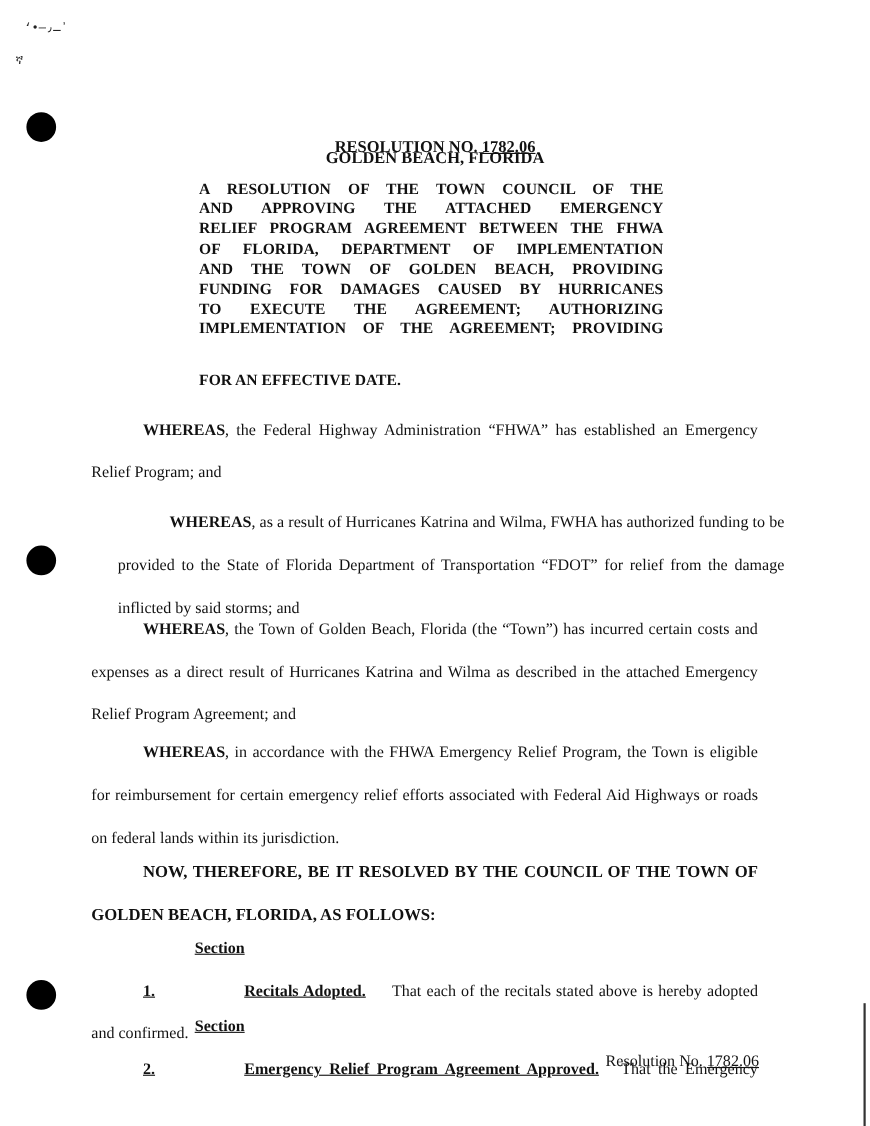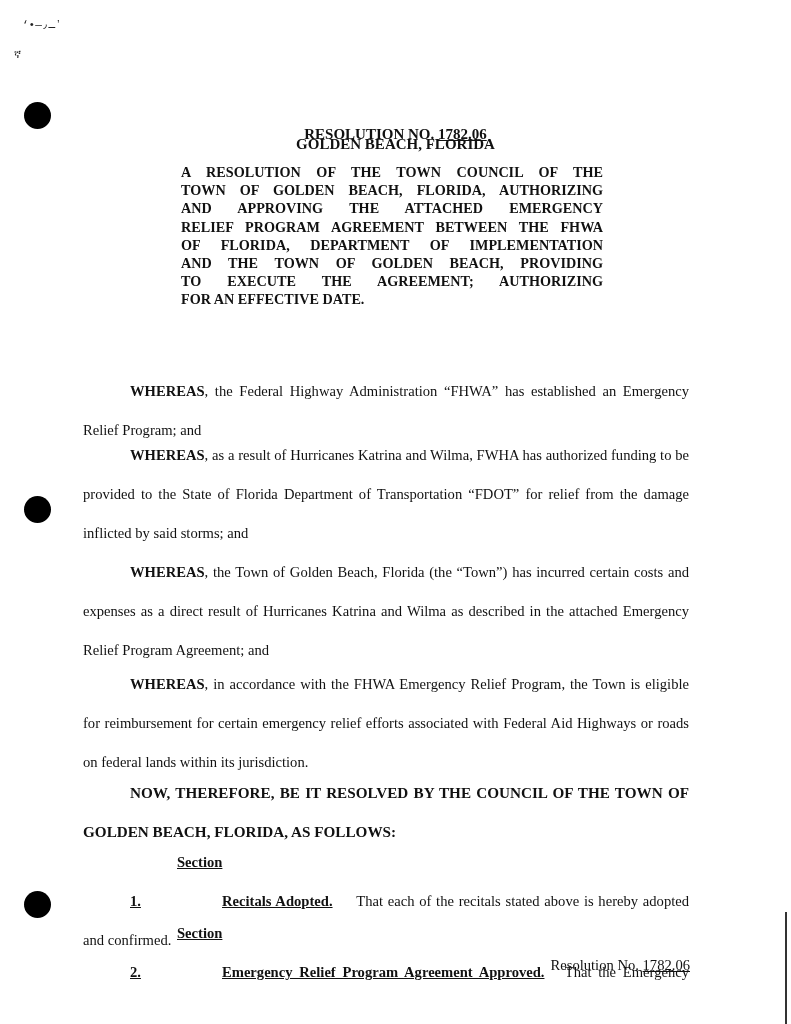"TOWN OF GOLDEN BEACH, FLORIDA," div { html: <div>TOWN OF GOLDEN BEACH, FLORIDA, AUTHORIZING</div> -> none }
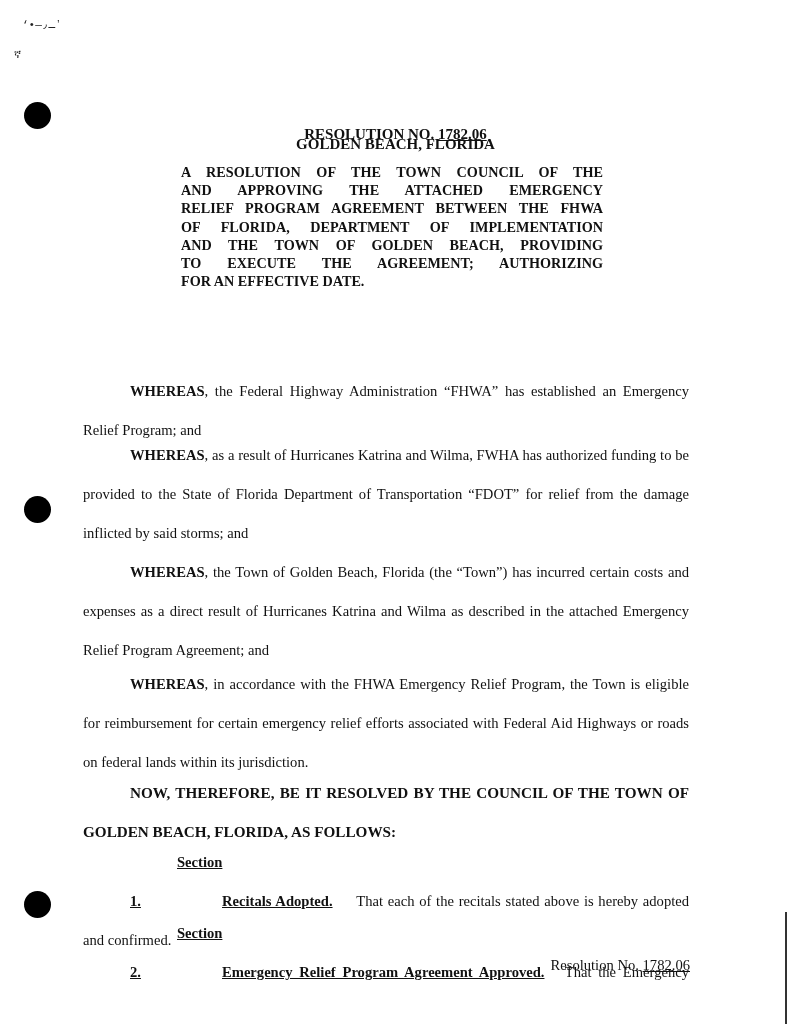"FUNDING FOR DAMAGES CAUSED BY" div { html: none -> <div>FUNDING FOR DAMAGES CAUSED BY HURRICANES</div> }
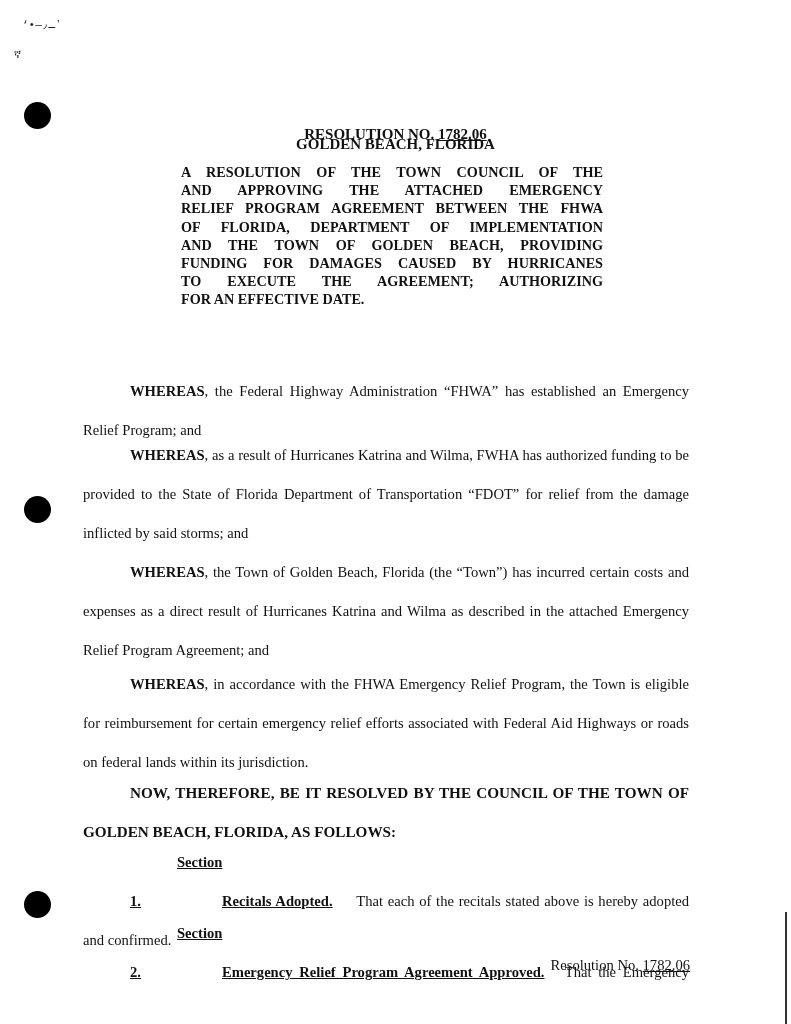"IMPLEMENTATION OF THE AGREEMENT;" div { html: none -> <div>IMPLEMENTATION OF THE AGREEMENT; PROVIDING</div> }
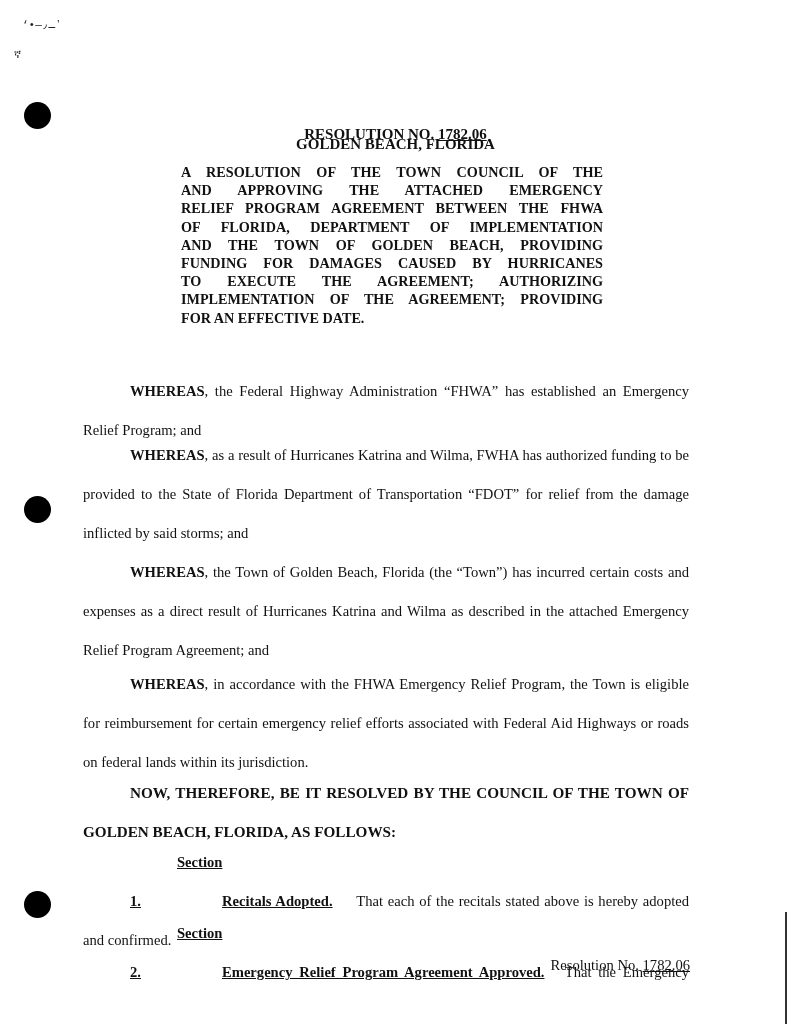"FOR AN EFFECTIVE DATE." .abstract .last { margin-top: none -> 28px }
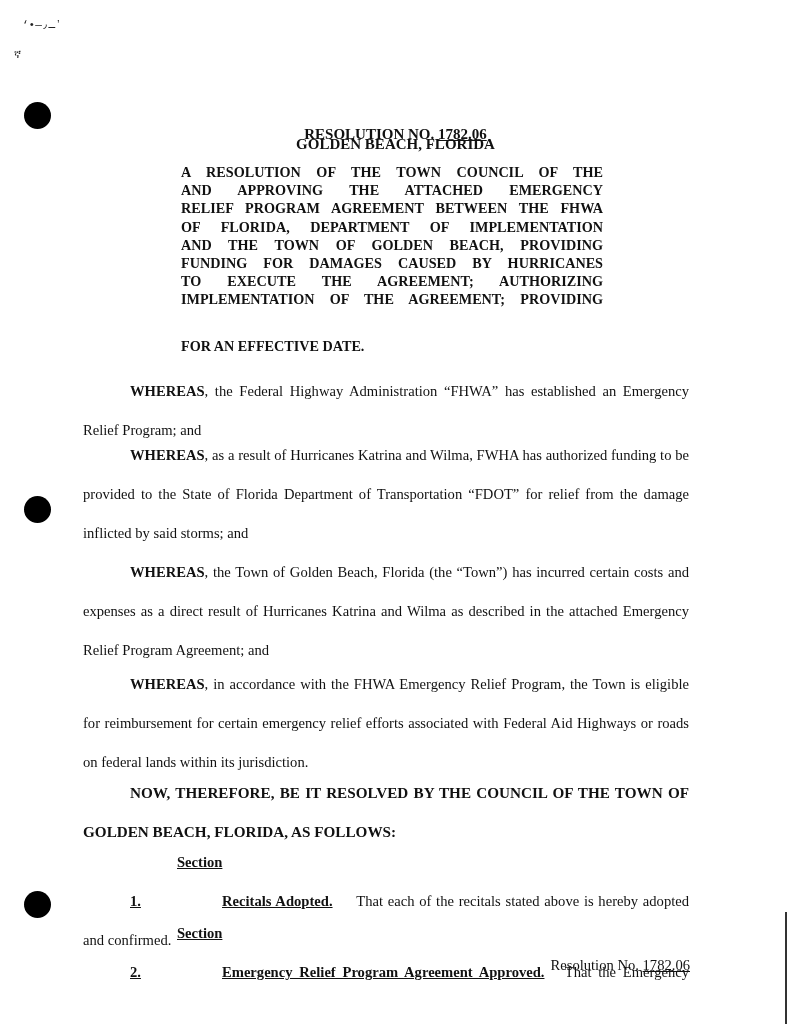"WHEREAS, as a result of" div.para { margin-left: none -> 24px; top: 436px -> 456px }
